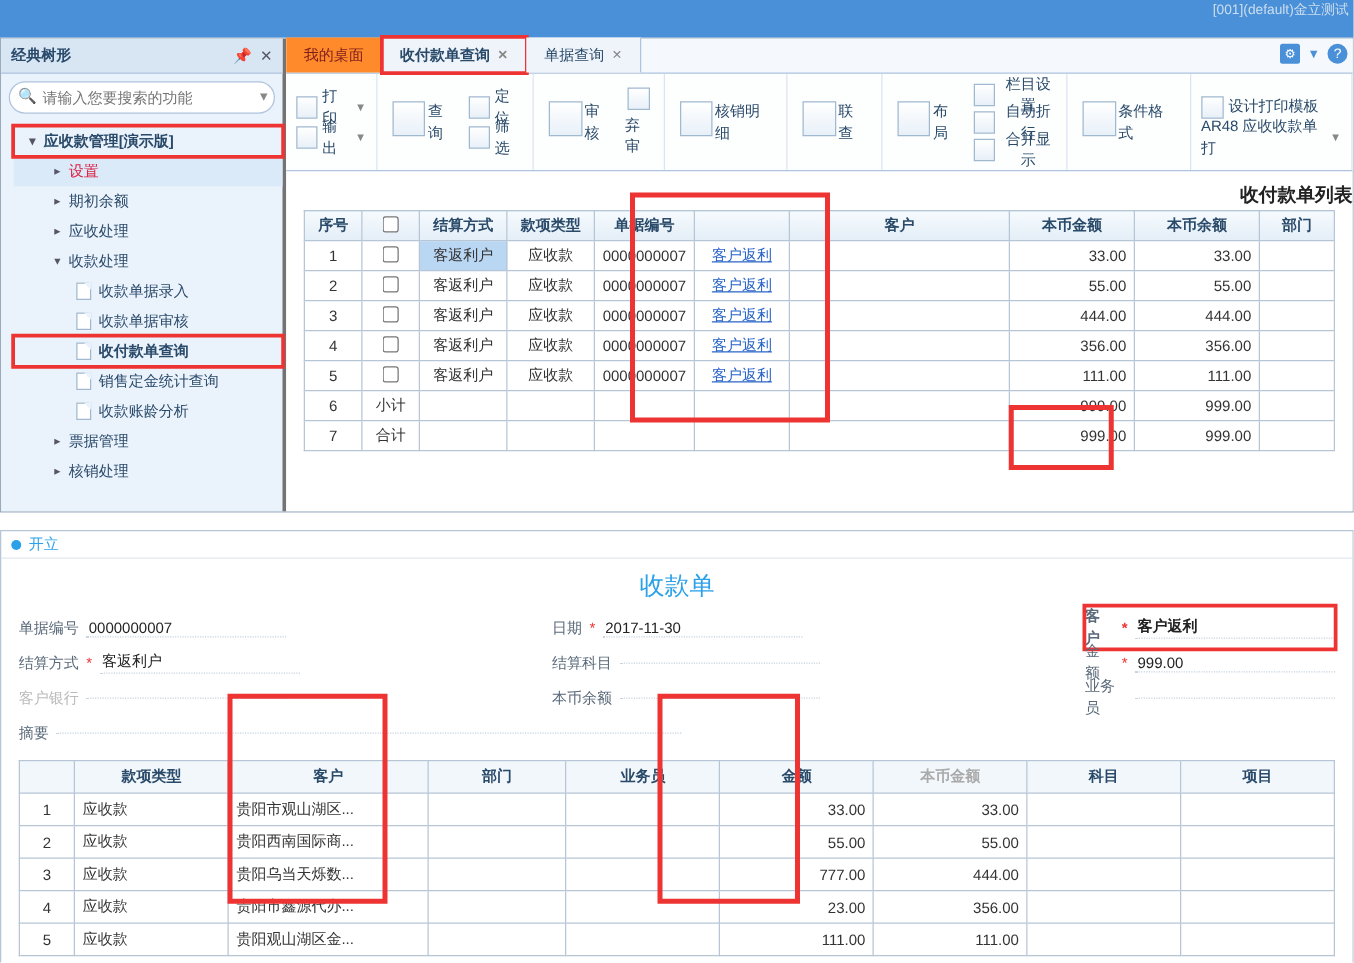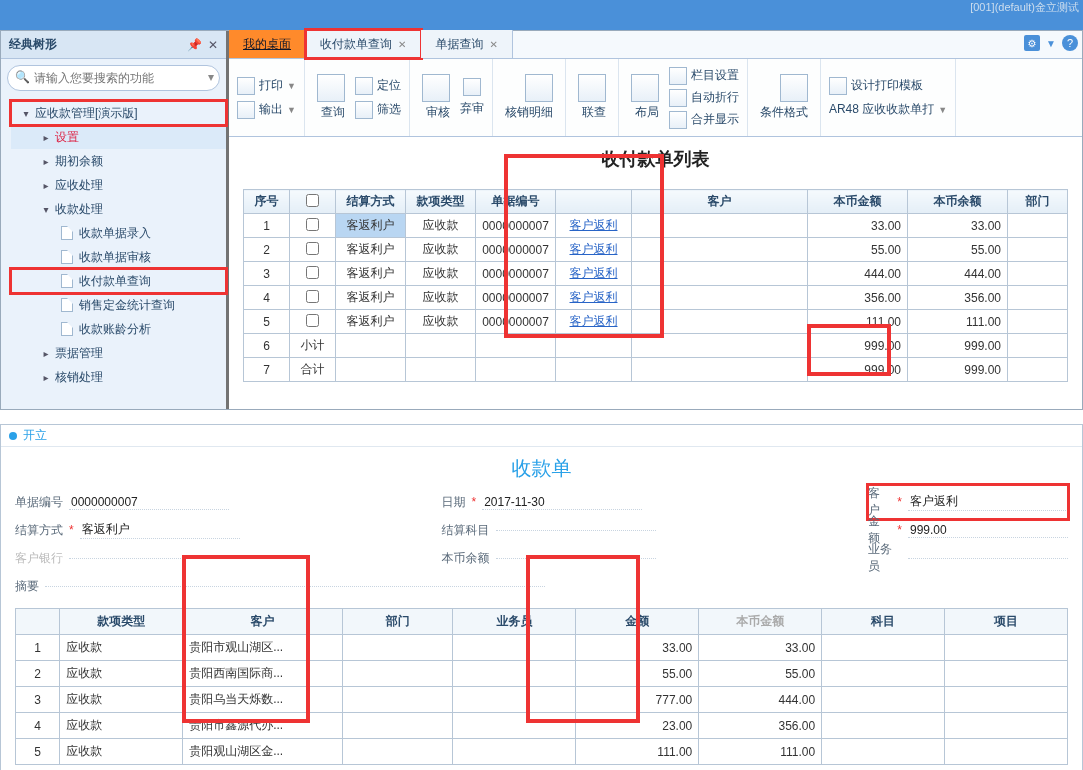"我的桌面" .tab.primary { color: #0f172a -> #7f1d1d; text-decoration: underline -> none }
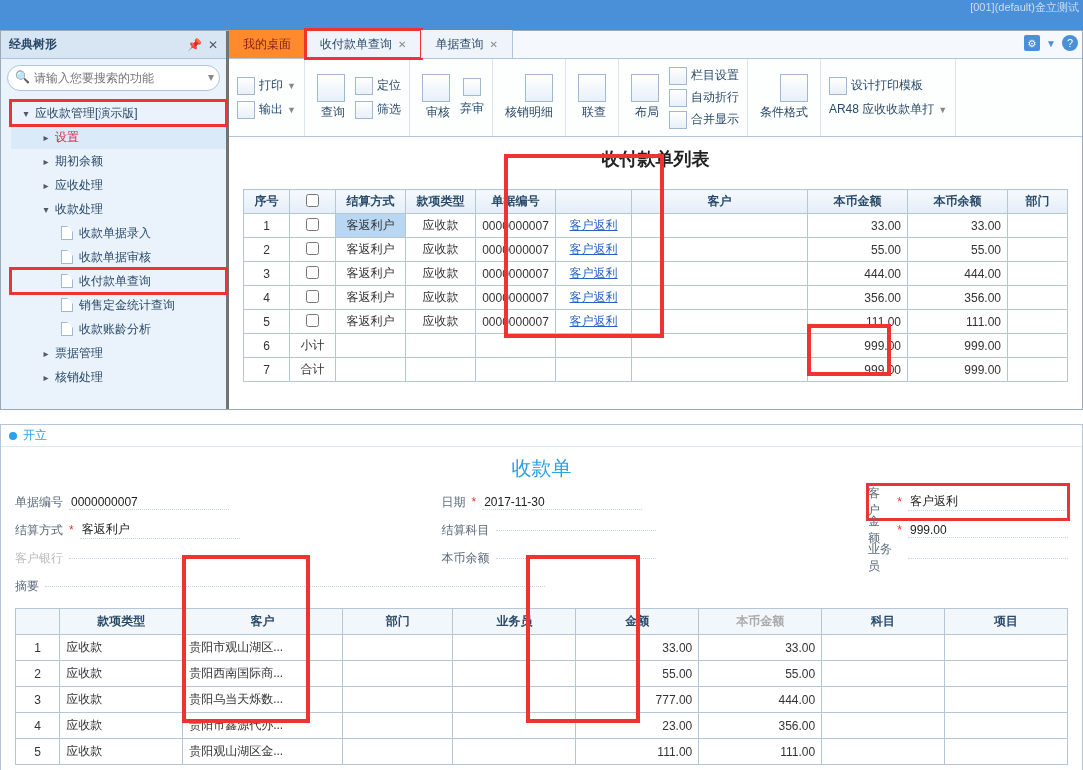"收付款单查询" .hl-red { font-weight: none -> bold }
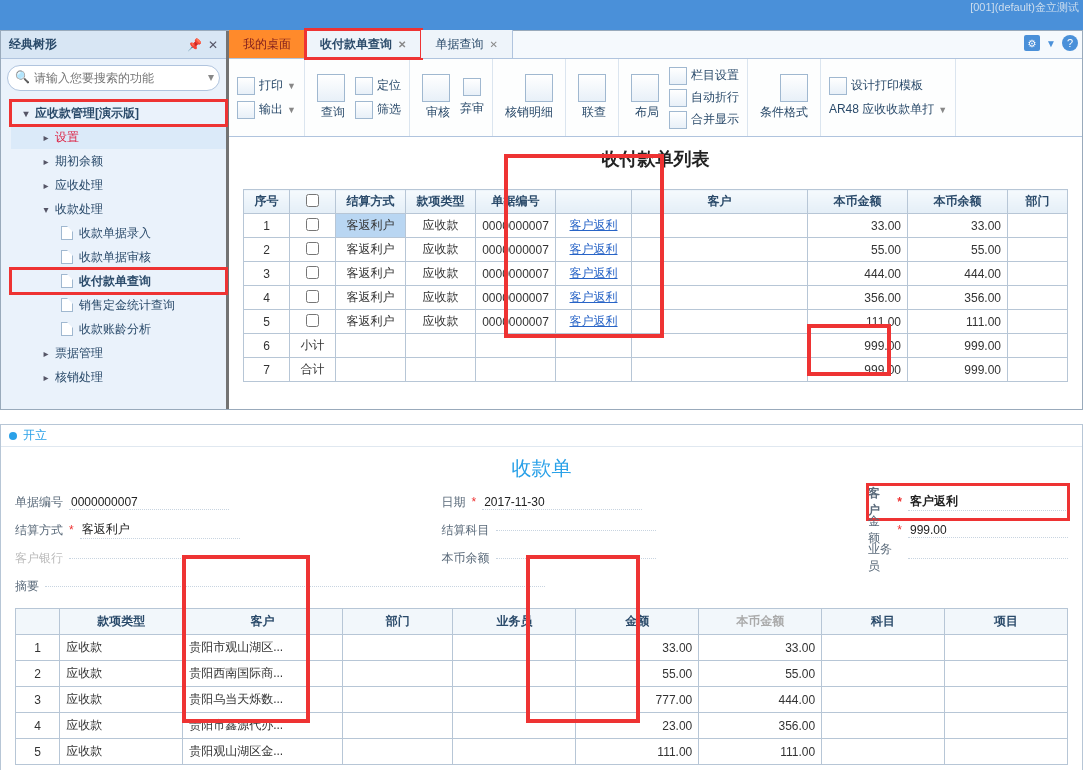"查询" .rbtn-big { align-items: flex-end -> flex-start; flex-direction: column -> row }
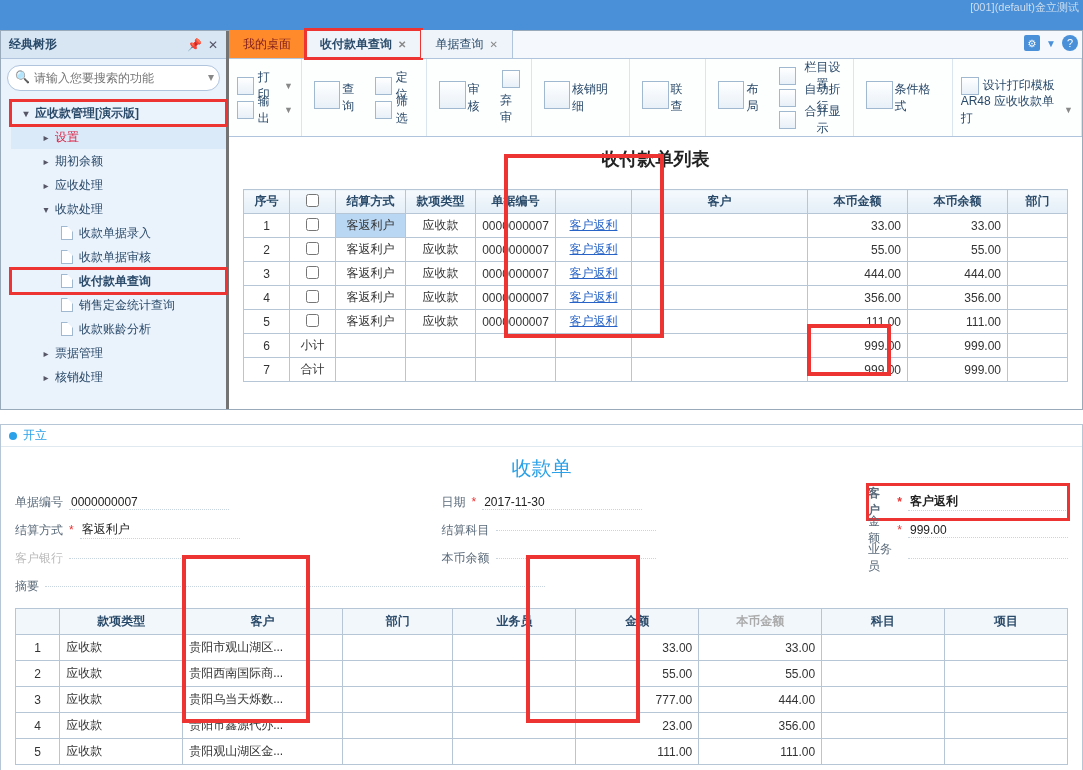"收付款单列表" .list-title { font-size: 18px -> 15px; padding: 10px 0 18px -> 10px 0 2px; text-align: center -> right }
